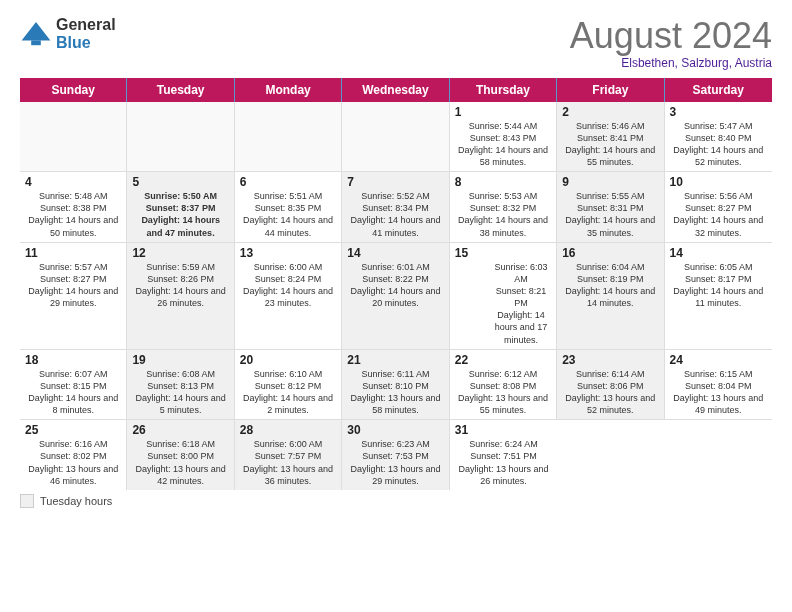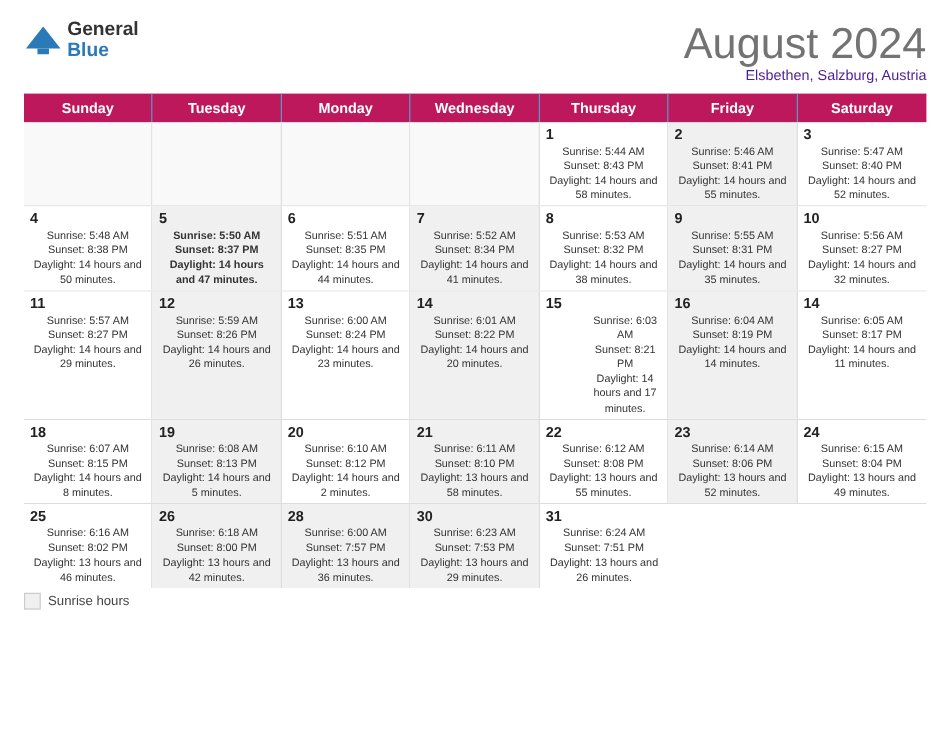"Sunrise hours" span { text: Sunrise -> Tuesday }
